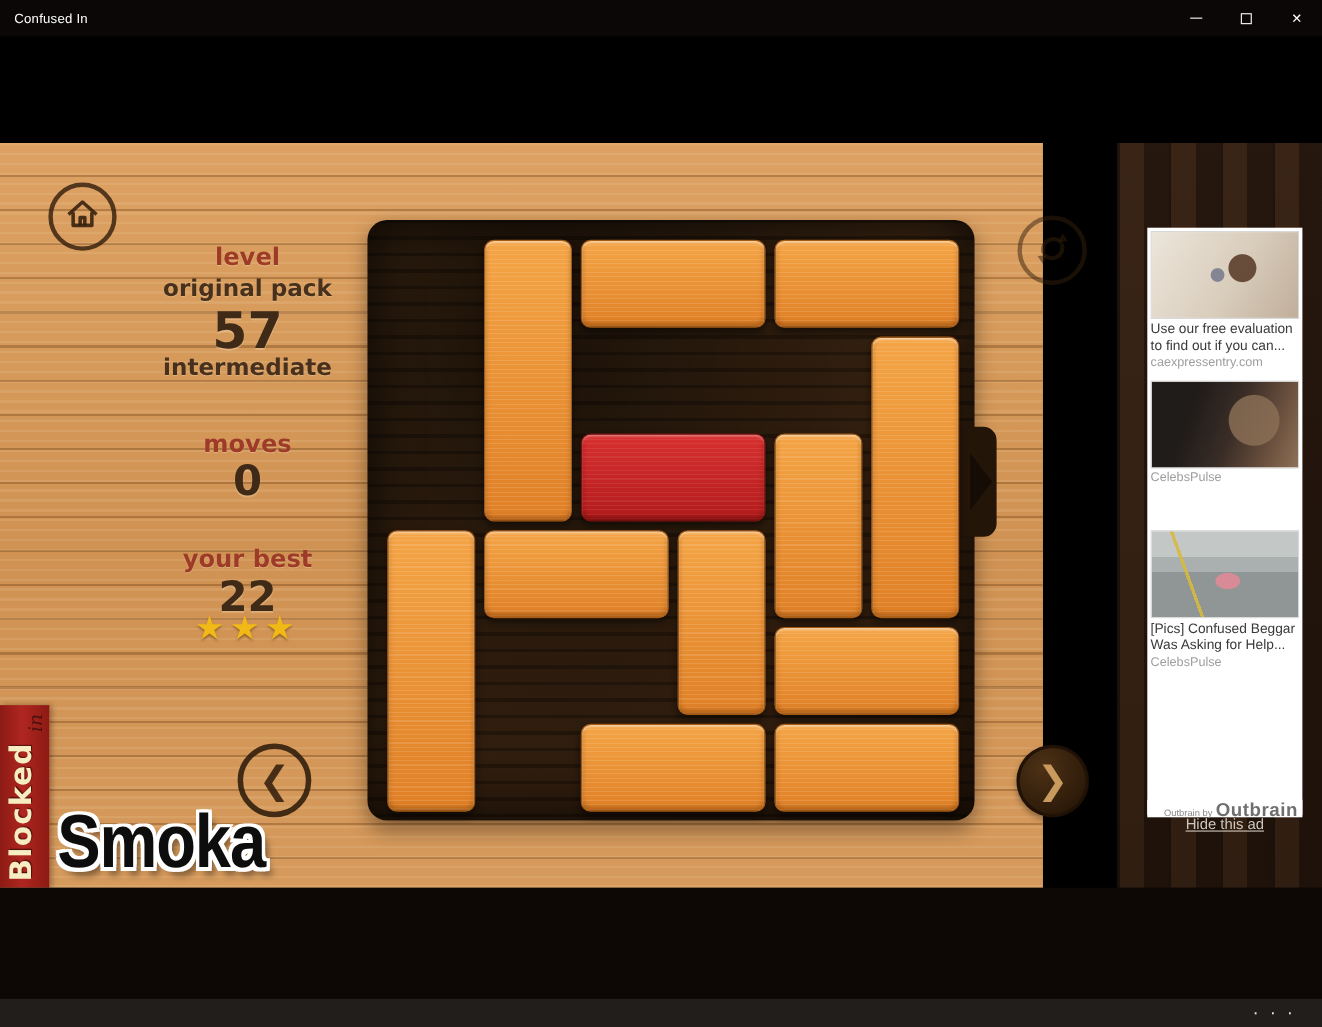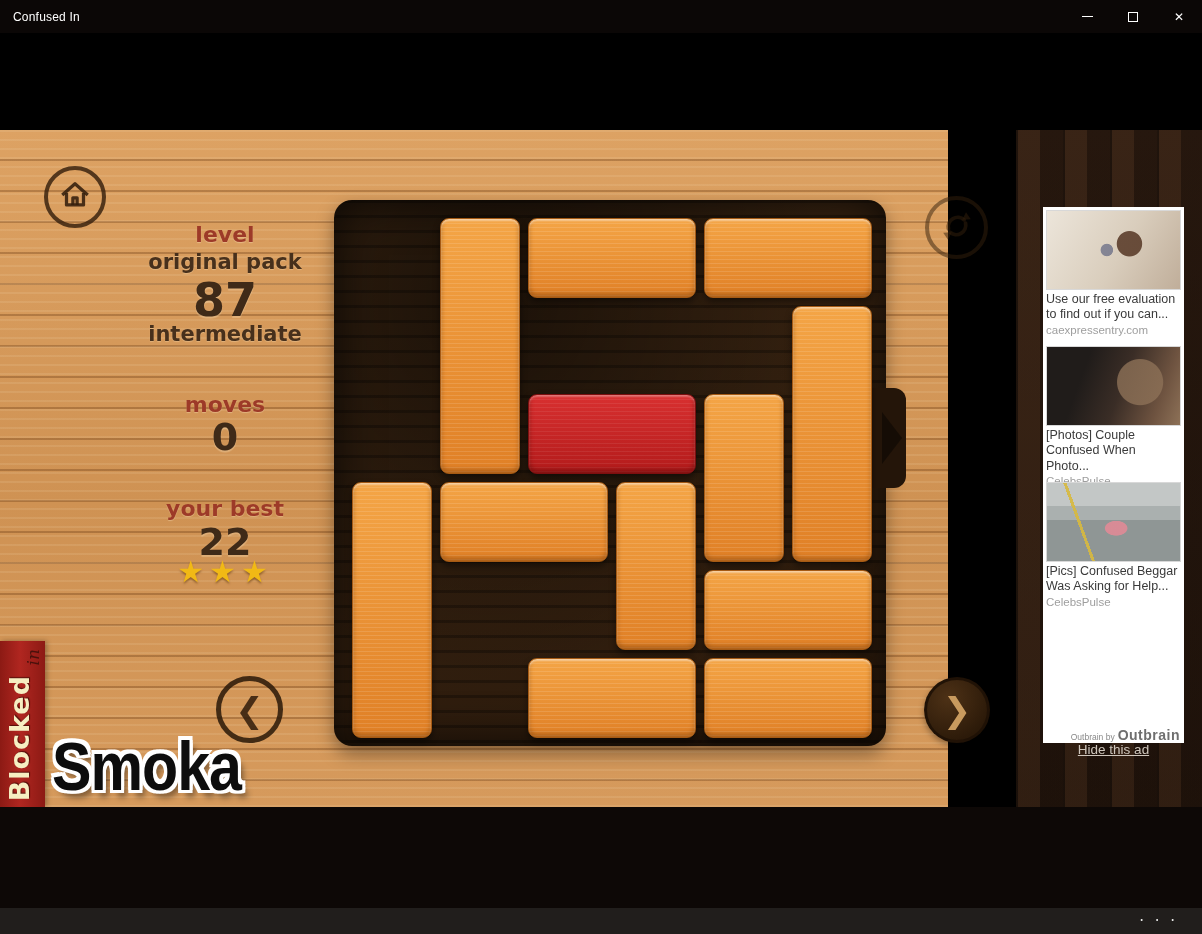"87" div.big-num { text: 87 -> 57 }
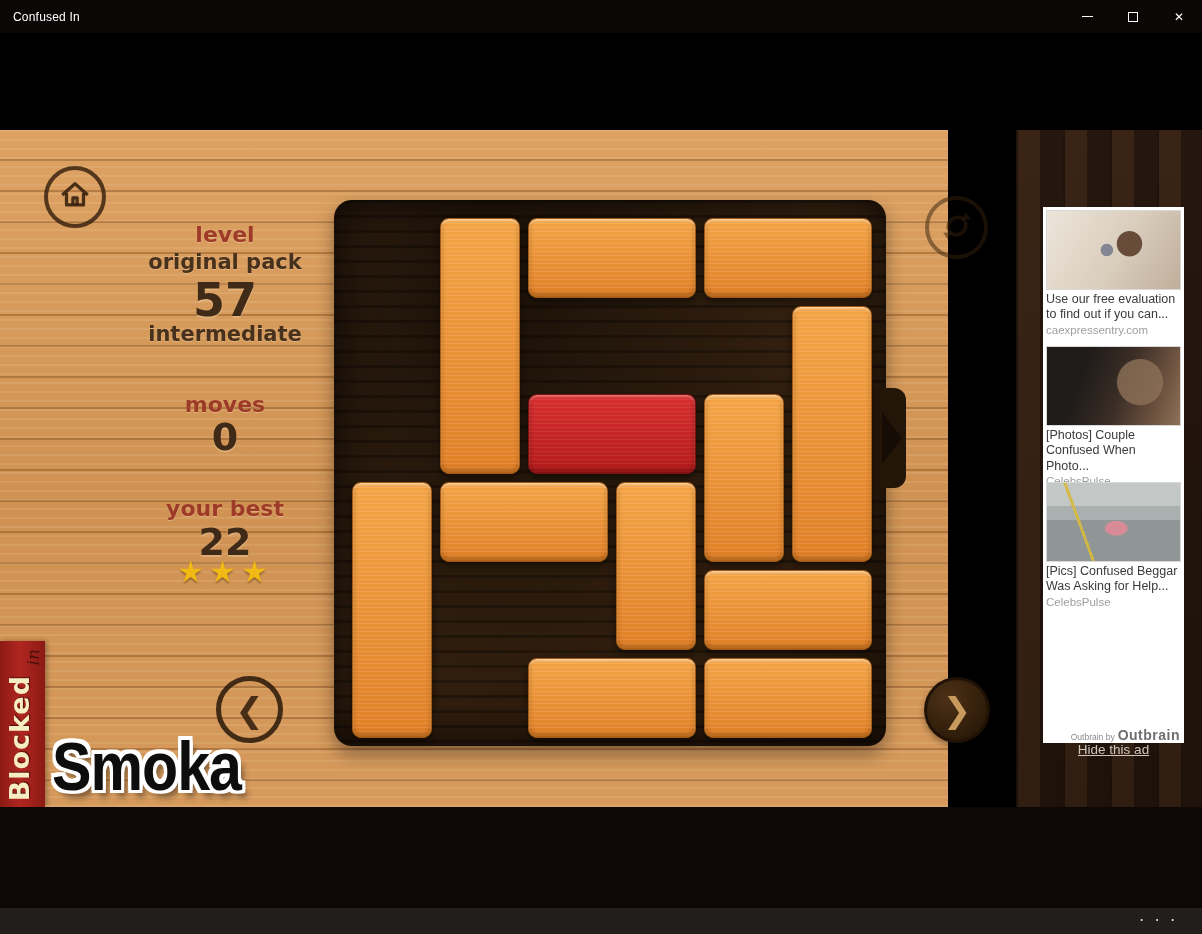"[Photos] Couple Confused When Photo..." div.ad-title { html: <div>[Photos] Couple Confused When Photo...</div> -> none }
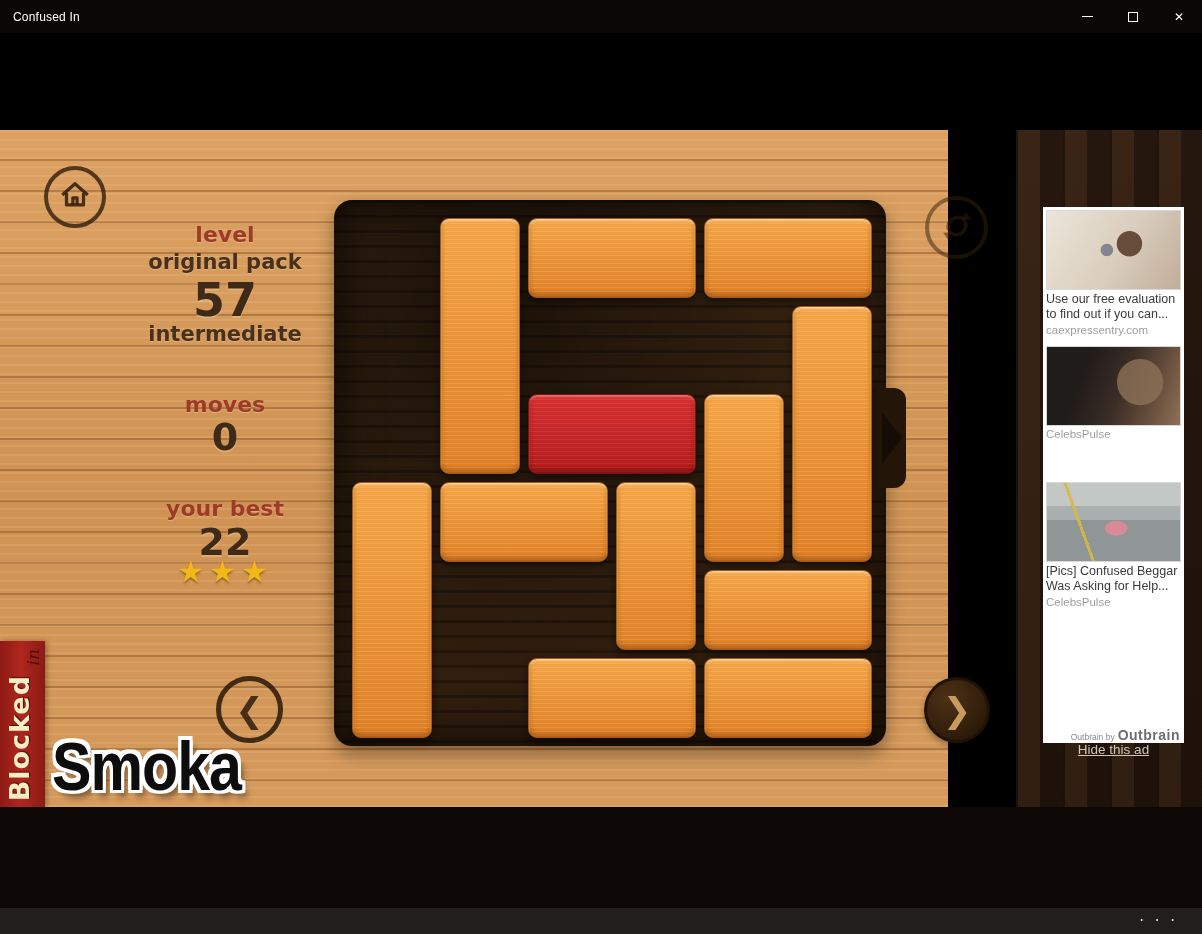"Outbrain" .sponsored-brand { font-size: 14px -> 17px }
